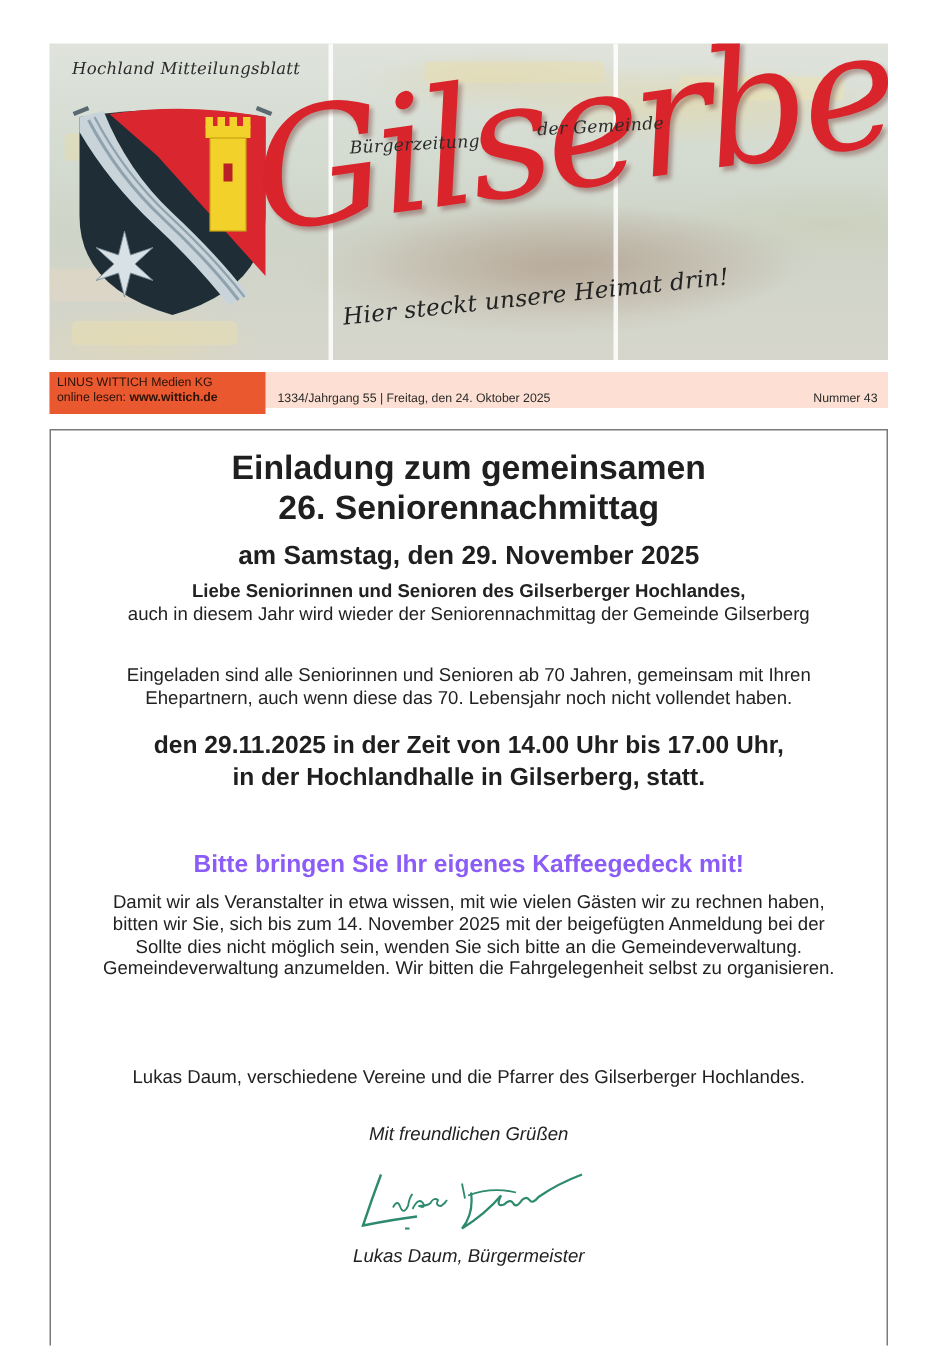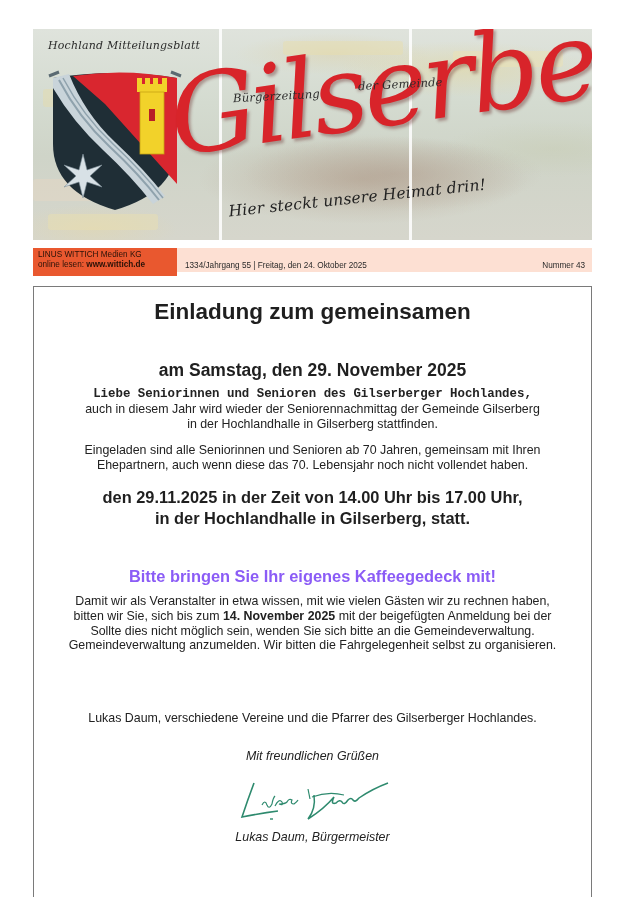"26. Seniorennachmittag" div.h1 { html: none -> <div>26. Seniorennachmittag</div> }
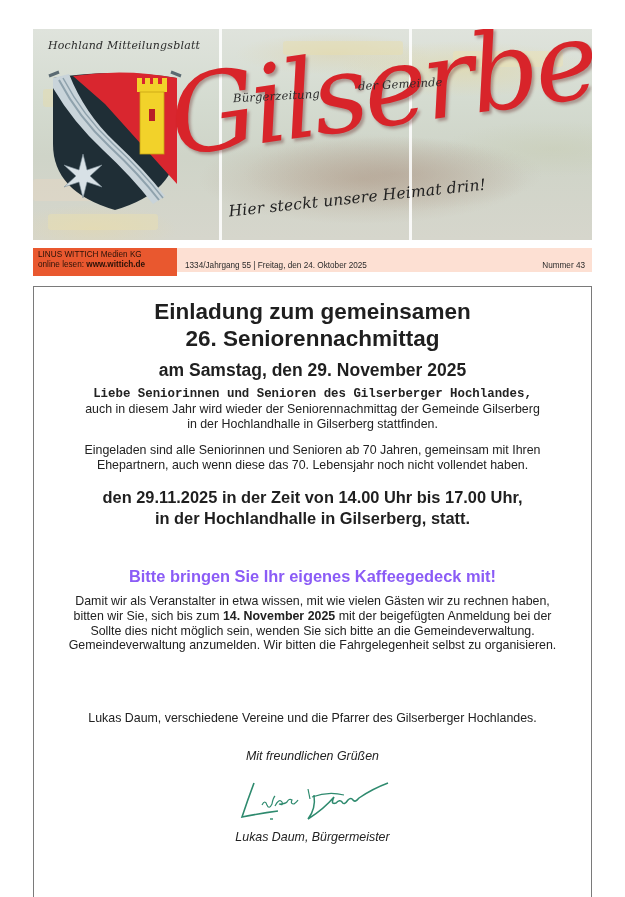"Liebe Seniorinnen und Senioren des" .salute { font-family: Liberation Mono, monospace -> none }
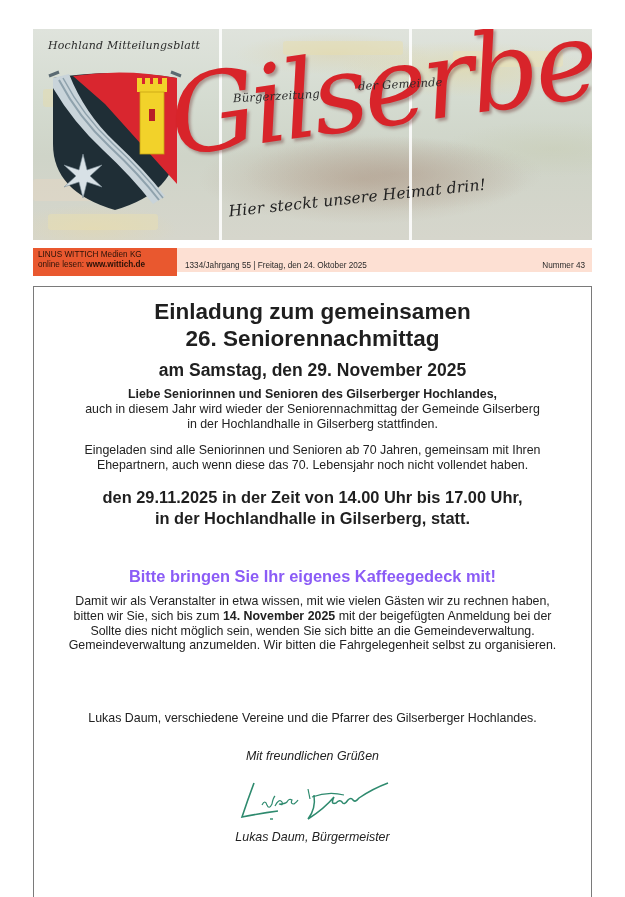"in der Hochlandhalle in Gilserberg" div { html: <div>in der Hochlandhalle in Gilserberg stattfinden.</div> -> none }
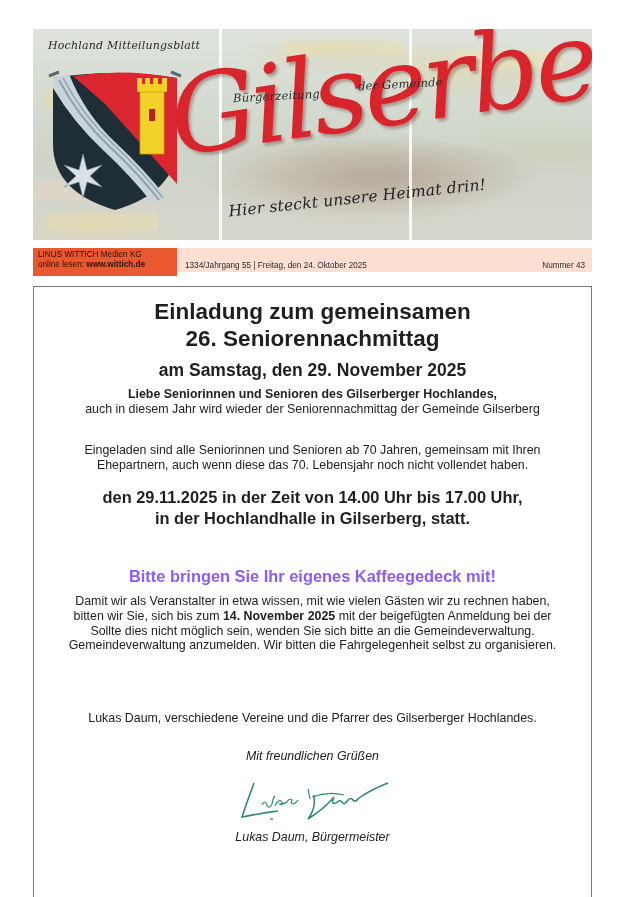"14. November 2025" .p b { font-weight: bold -> normal }
